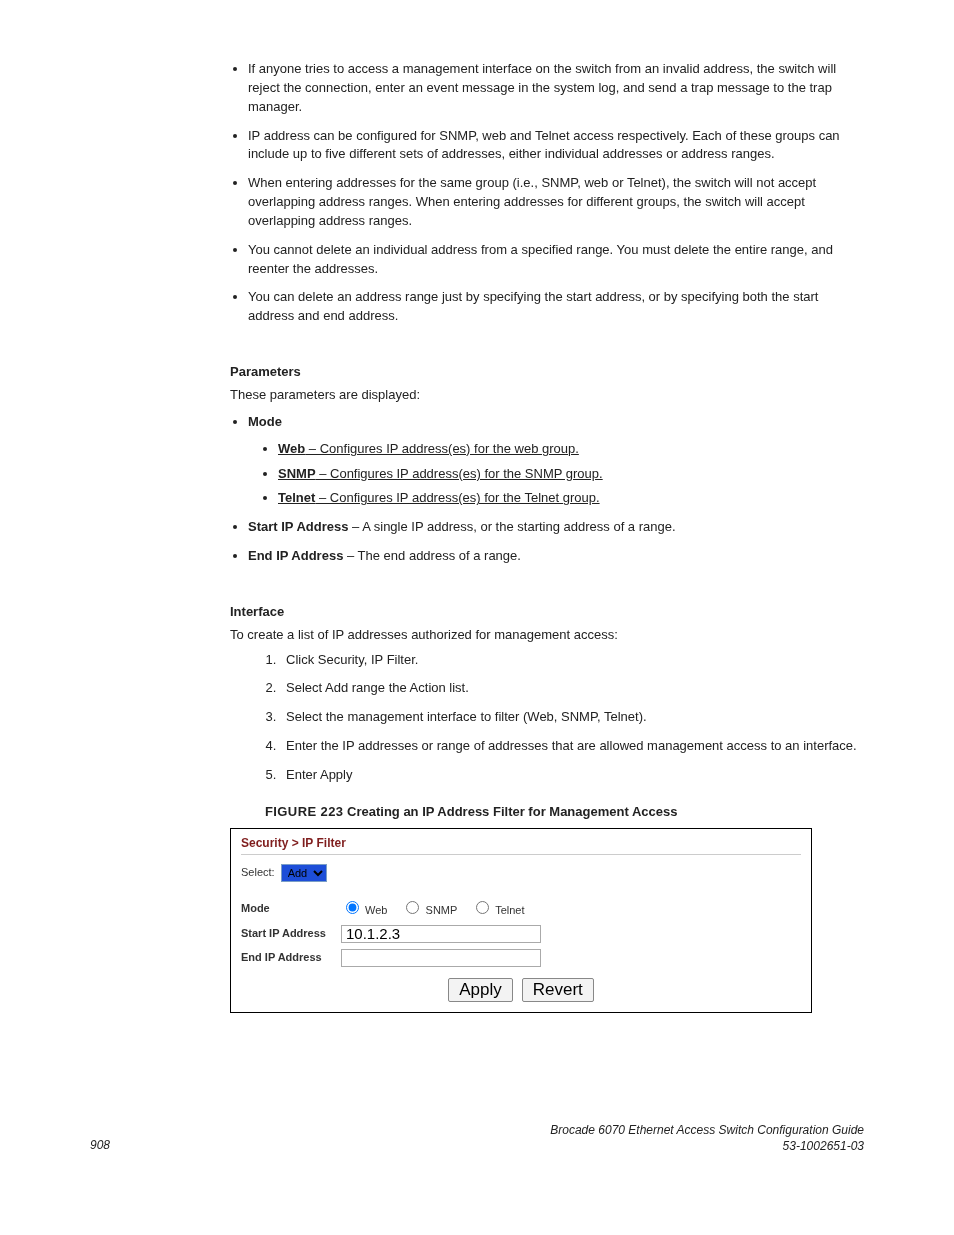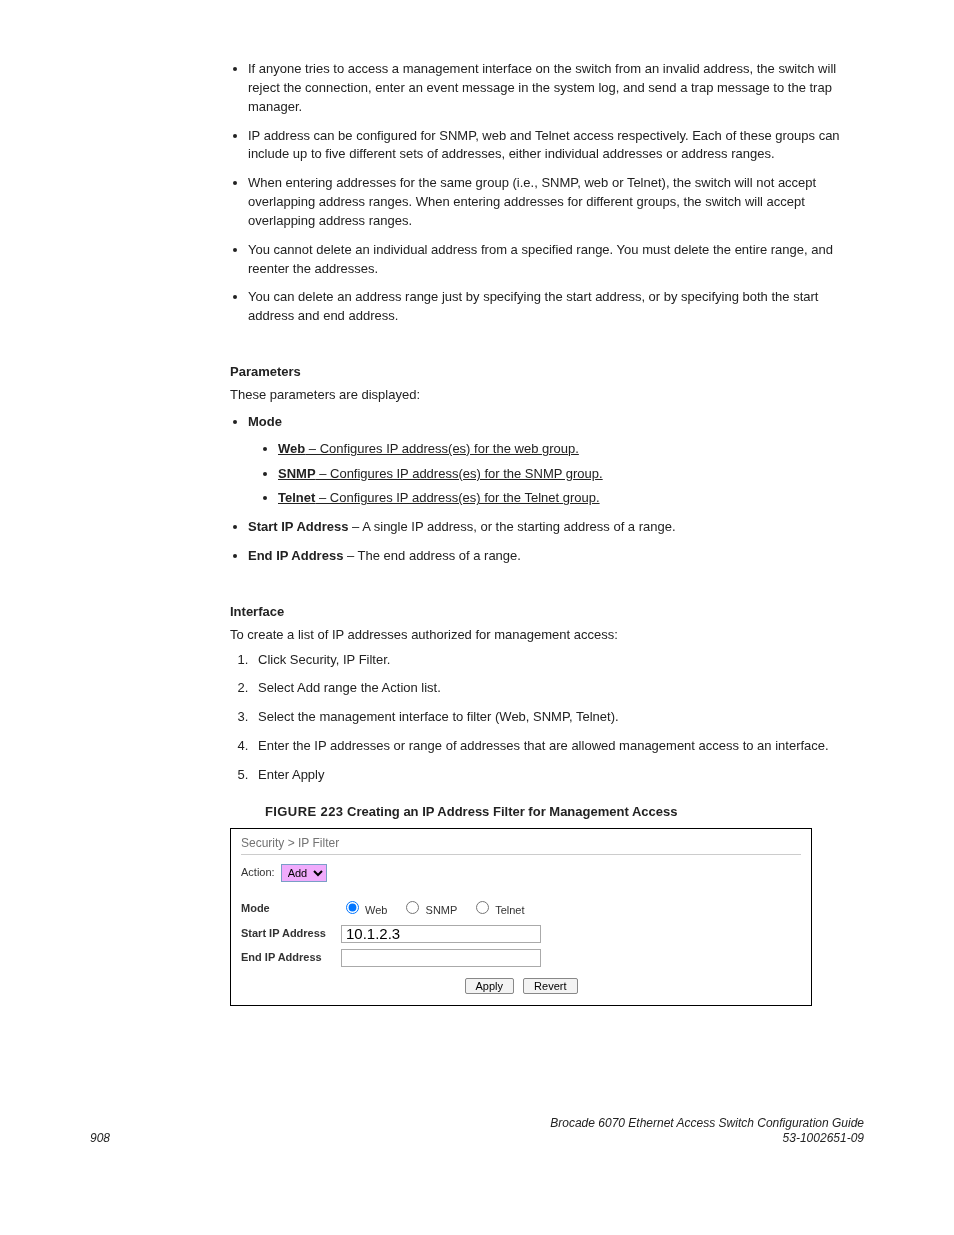"Click Security, IP Filter." ol.steps li { margin-left: none -> 28px }
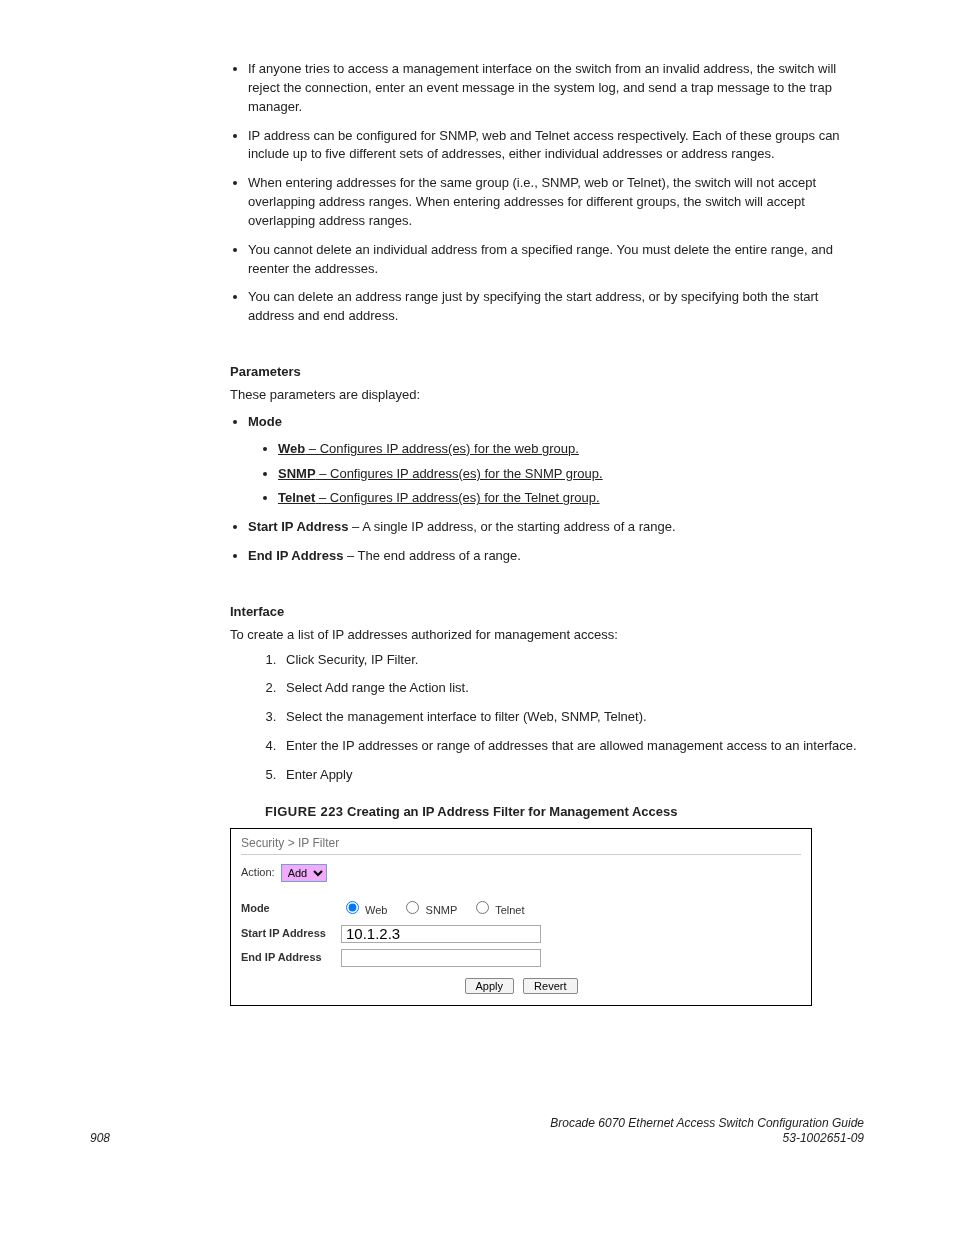"Security > IP Filter" .fig223 .crumb { color: #737373 -> #7f1d1d; font-weight: normal -> bold }
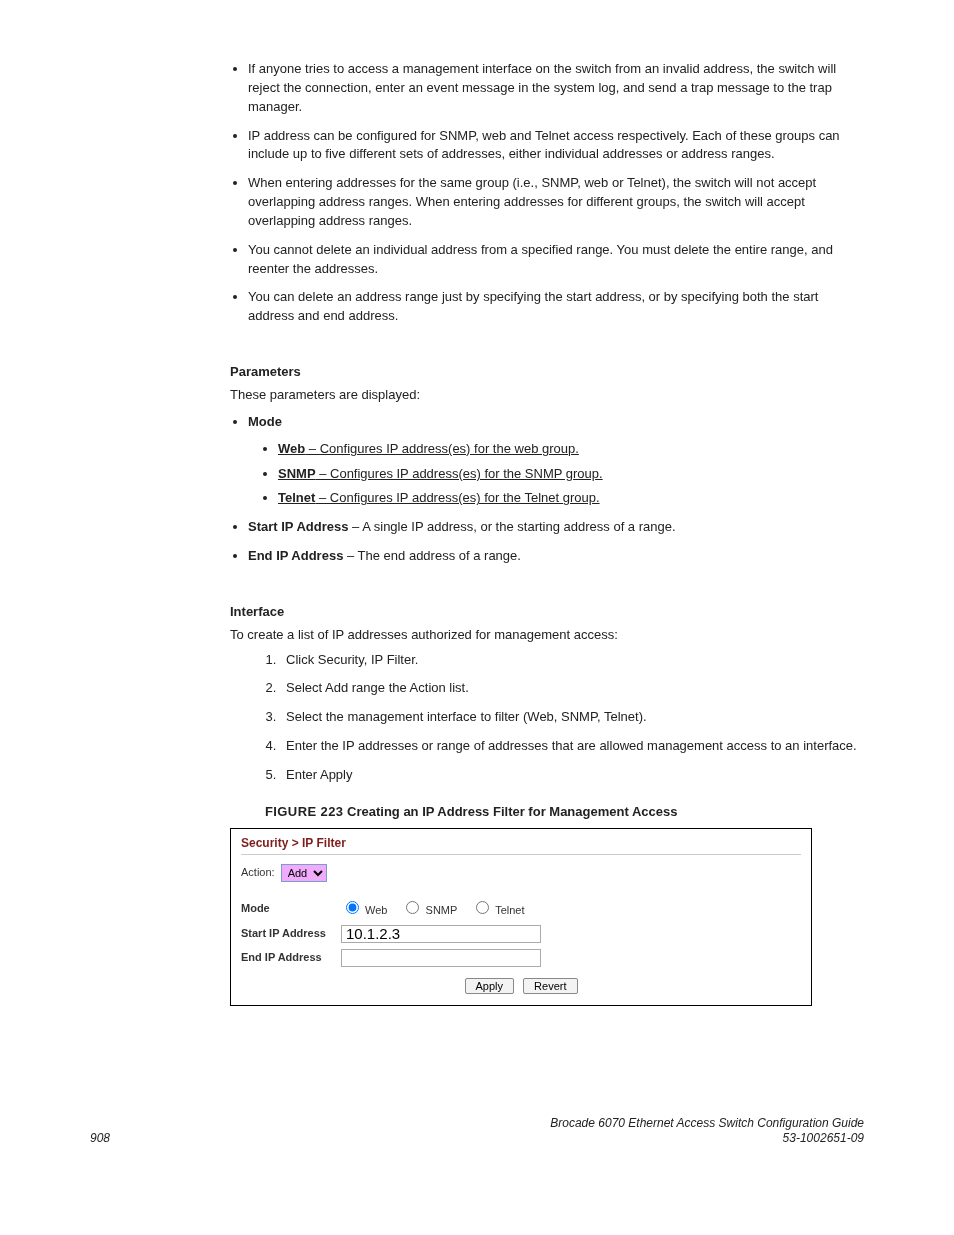"Action:" span { text: Action -> Select }
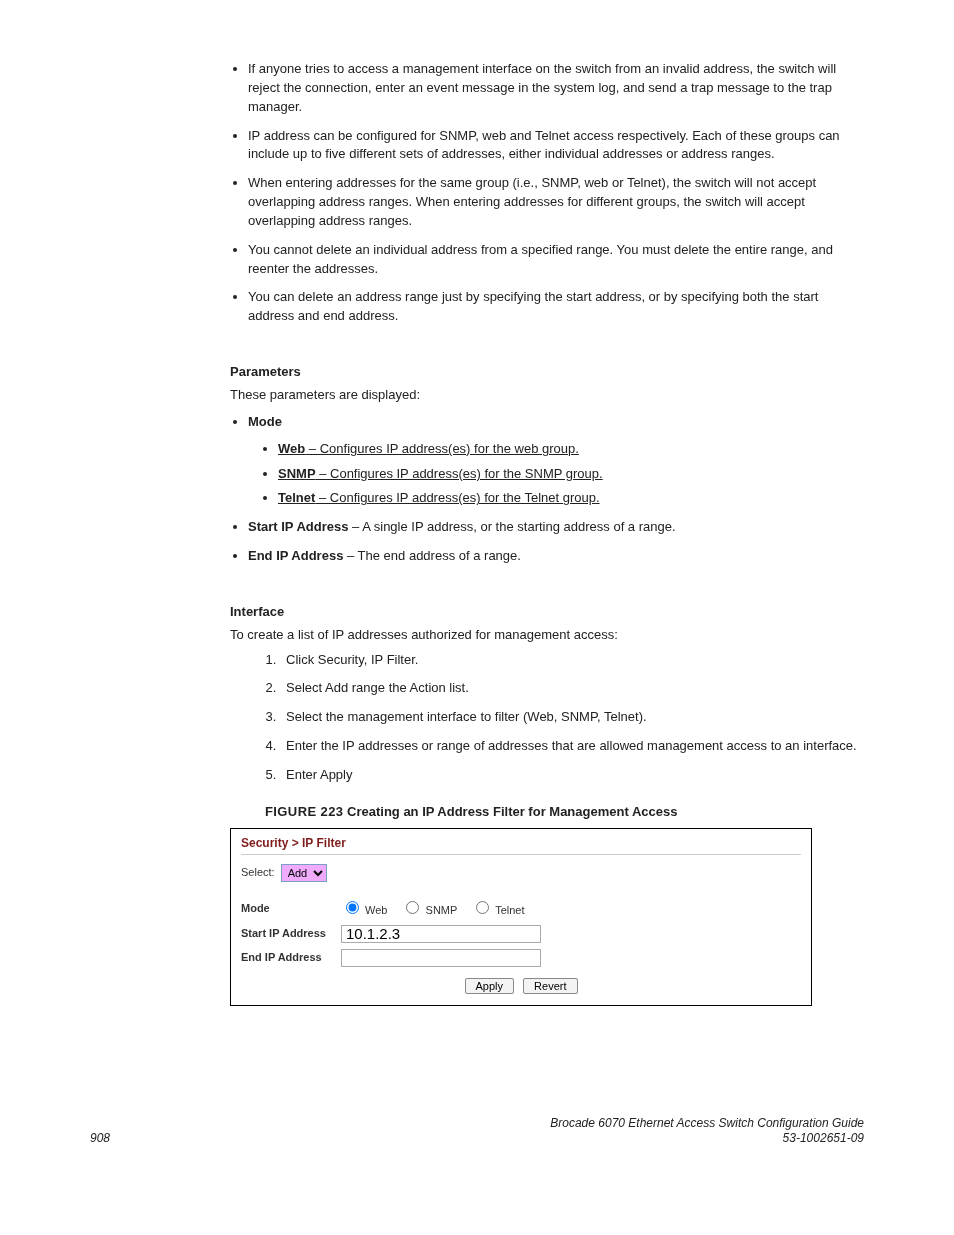"Add" .fig223 select.action { background: #f0abfc -> #1d4ed8 }
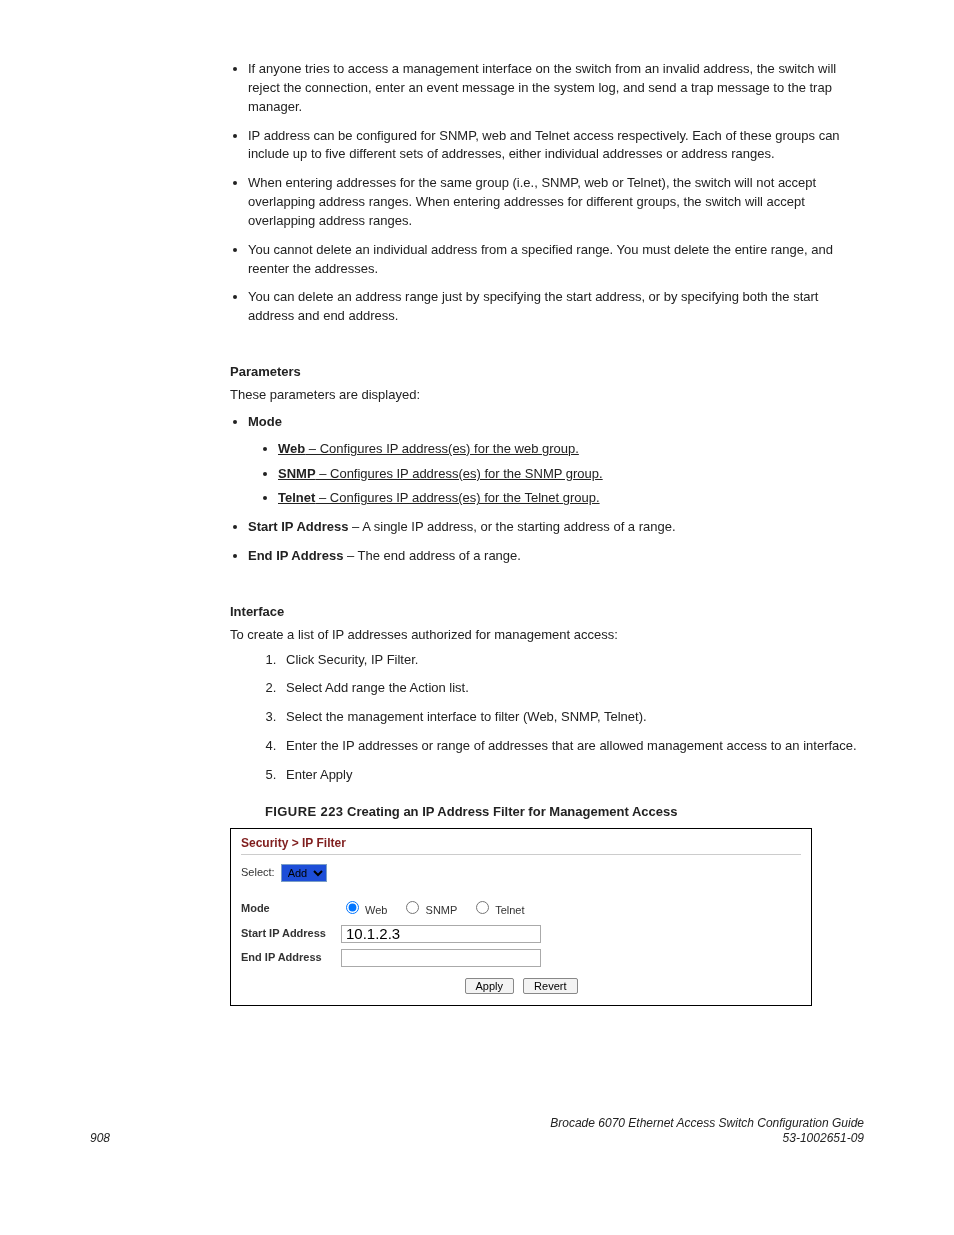"Apply" .fig223 .fig-btn { font-size: 11px -> 17px }
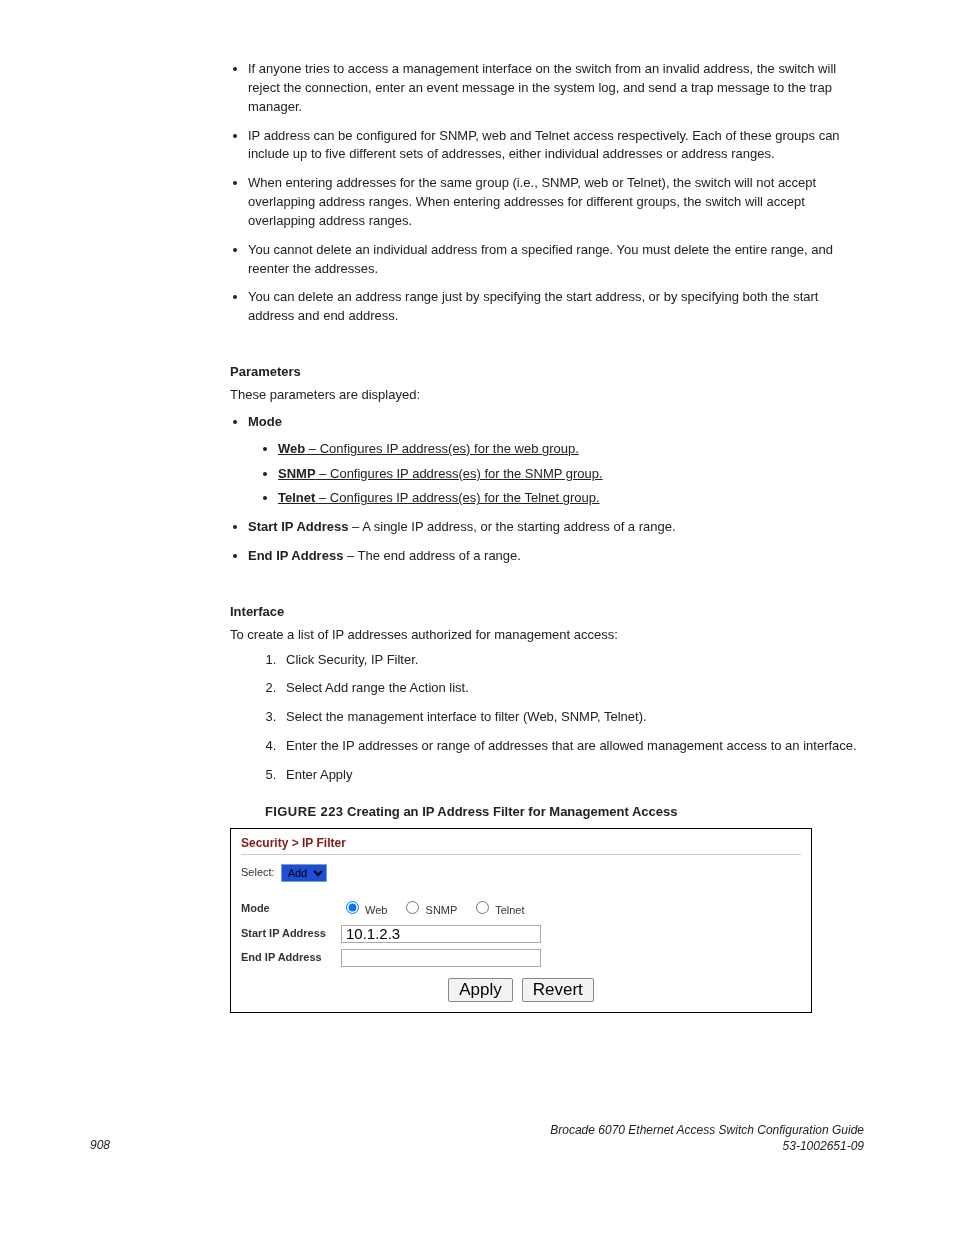"53-1002651-09" div { text: 53-1002651-09 -> 53-1002651-03 }
